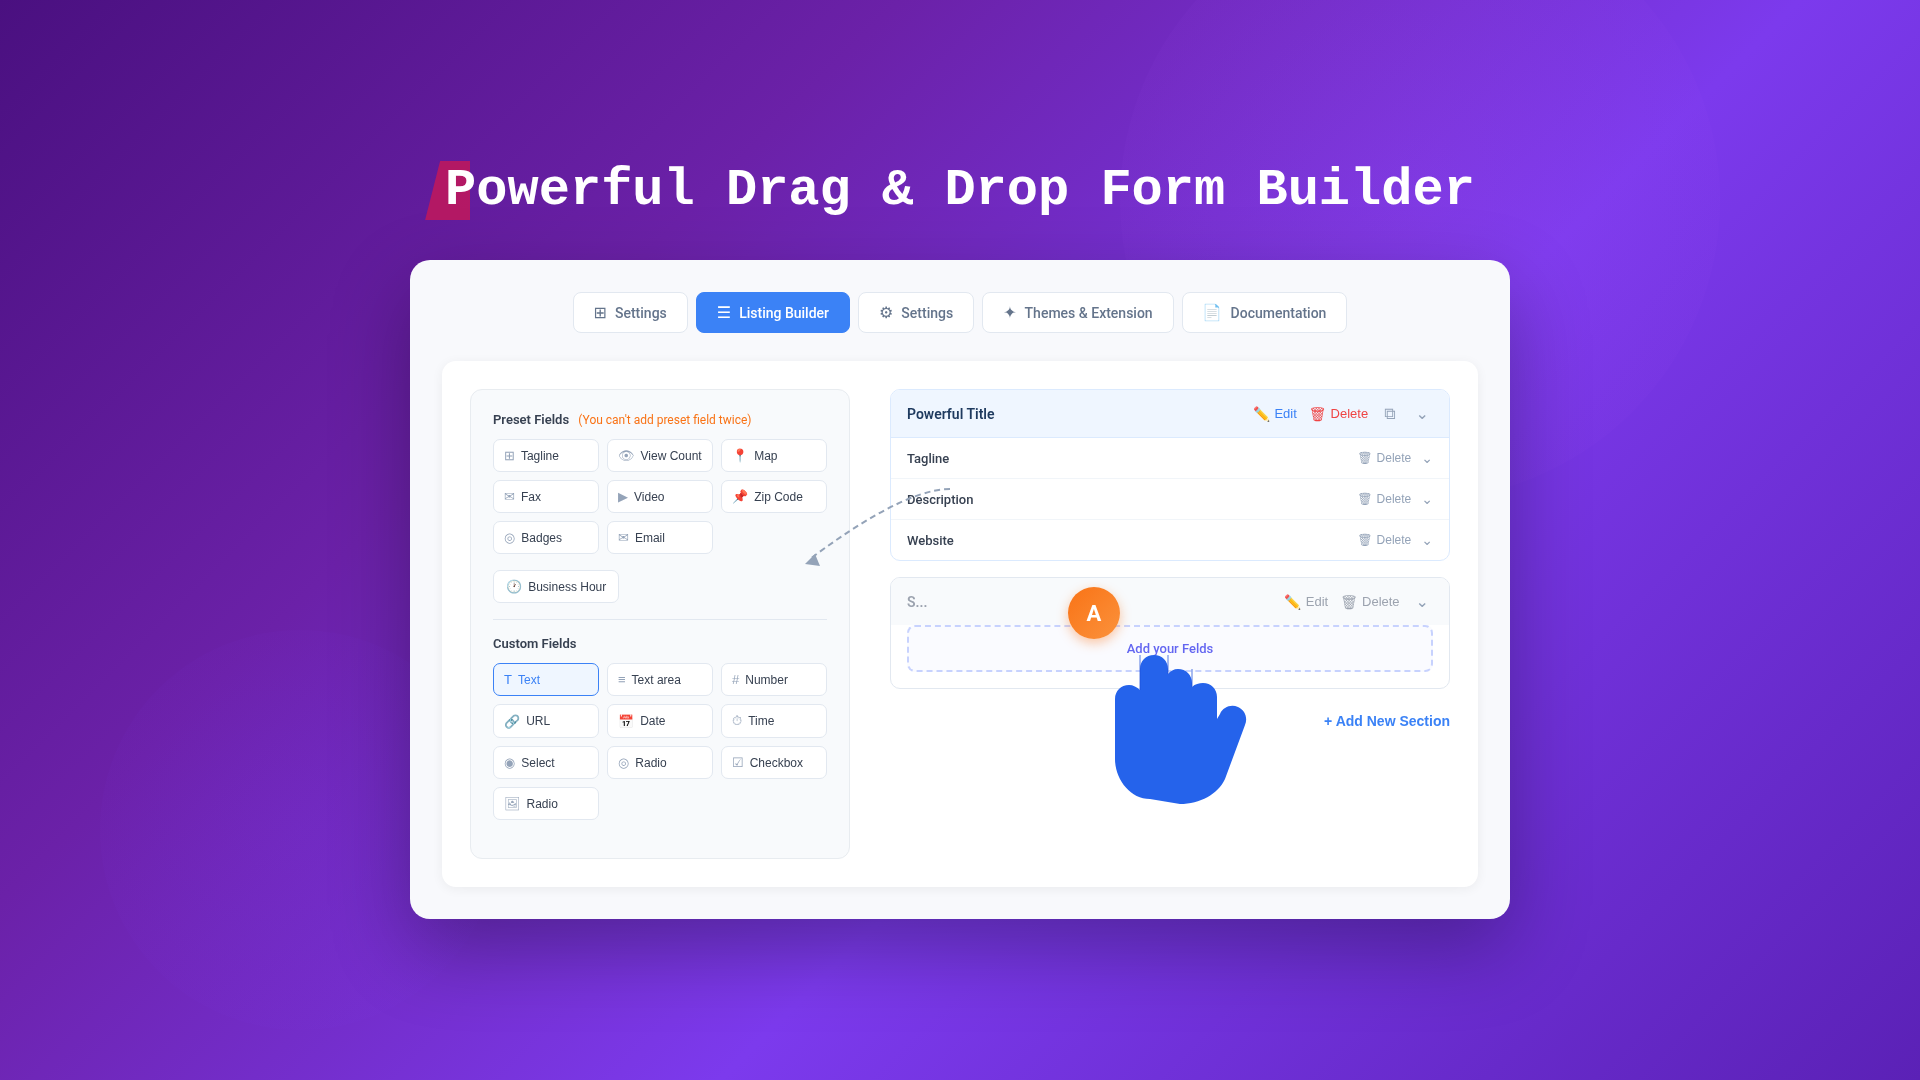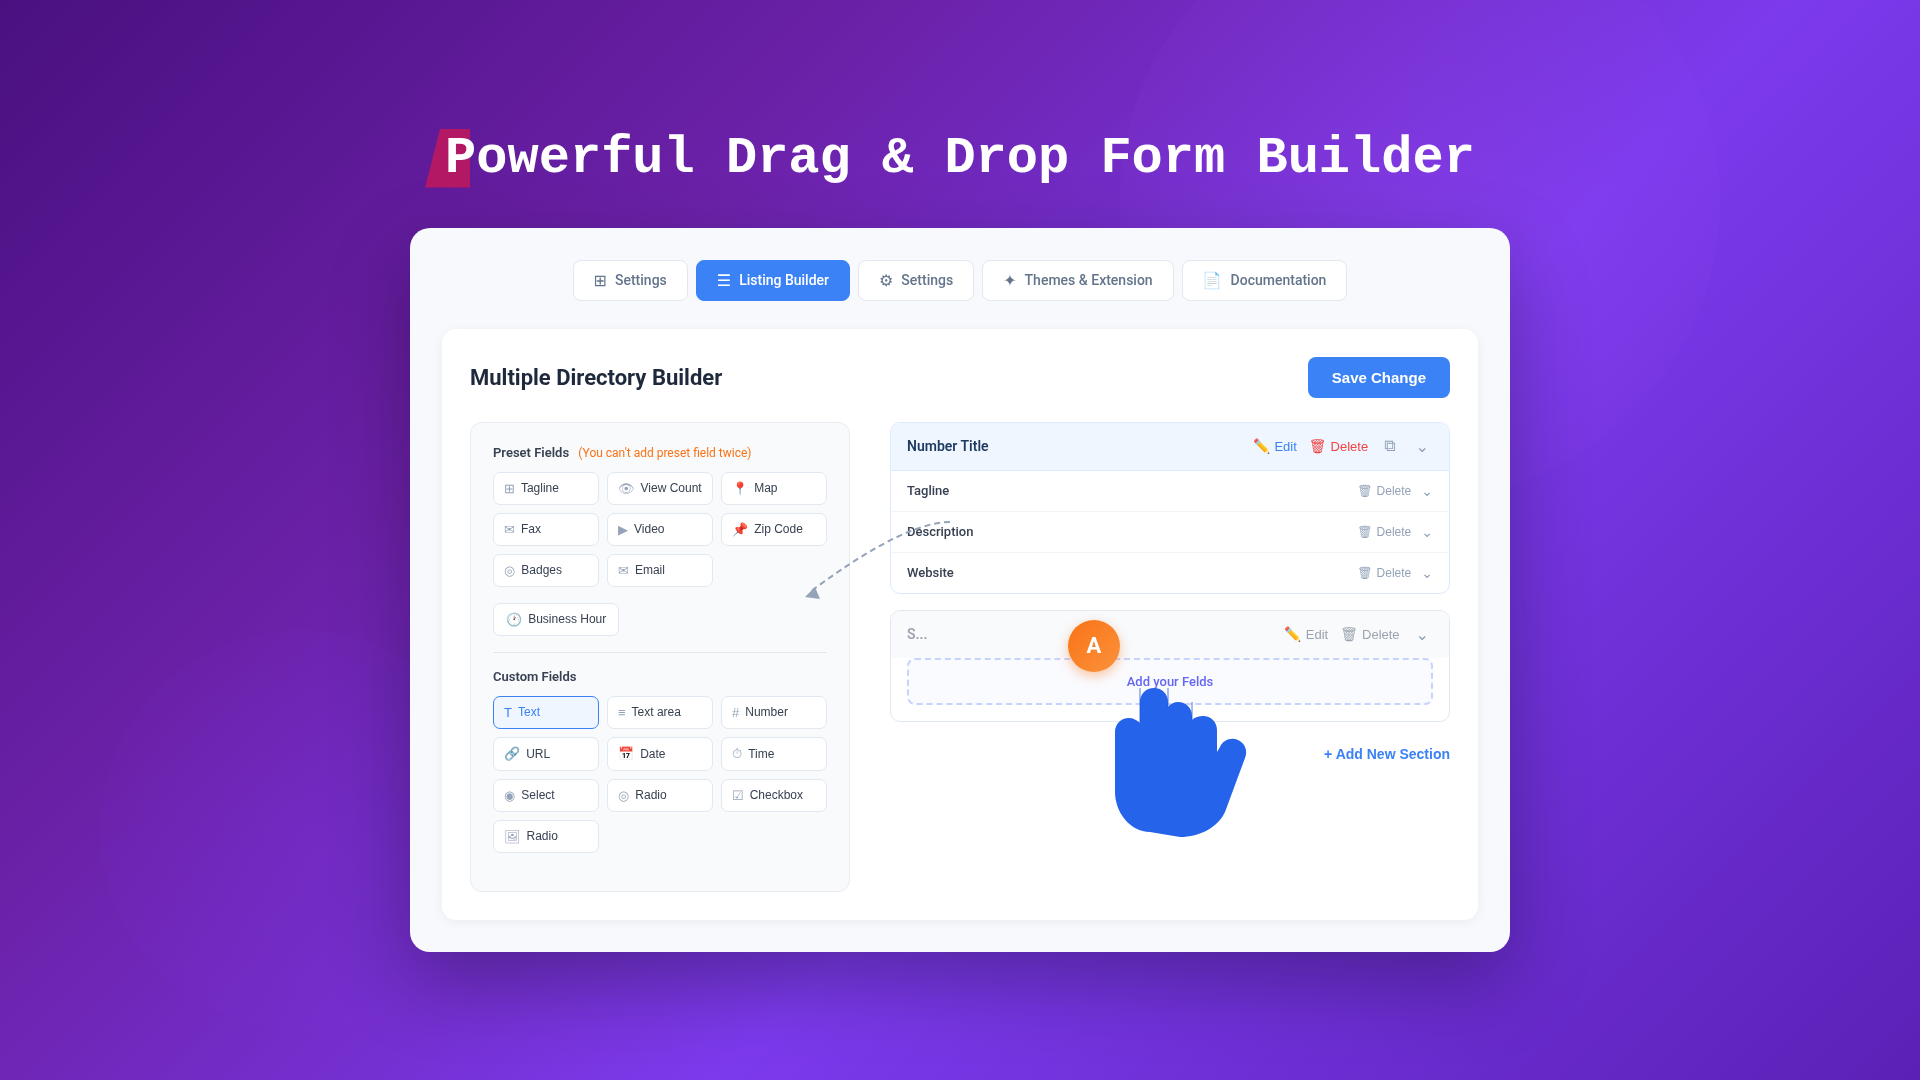"Multiple Directory Builder" div.builder-header { html: <div> <h2>Multiple Directory Builder</h2> <button>Save Change</button> </div> -> none }
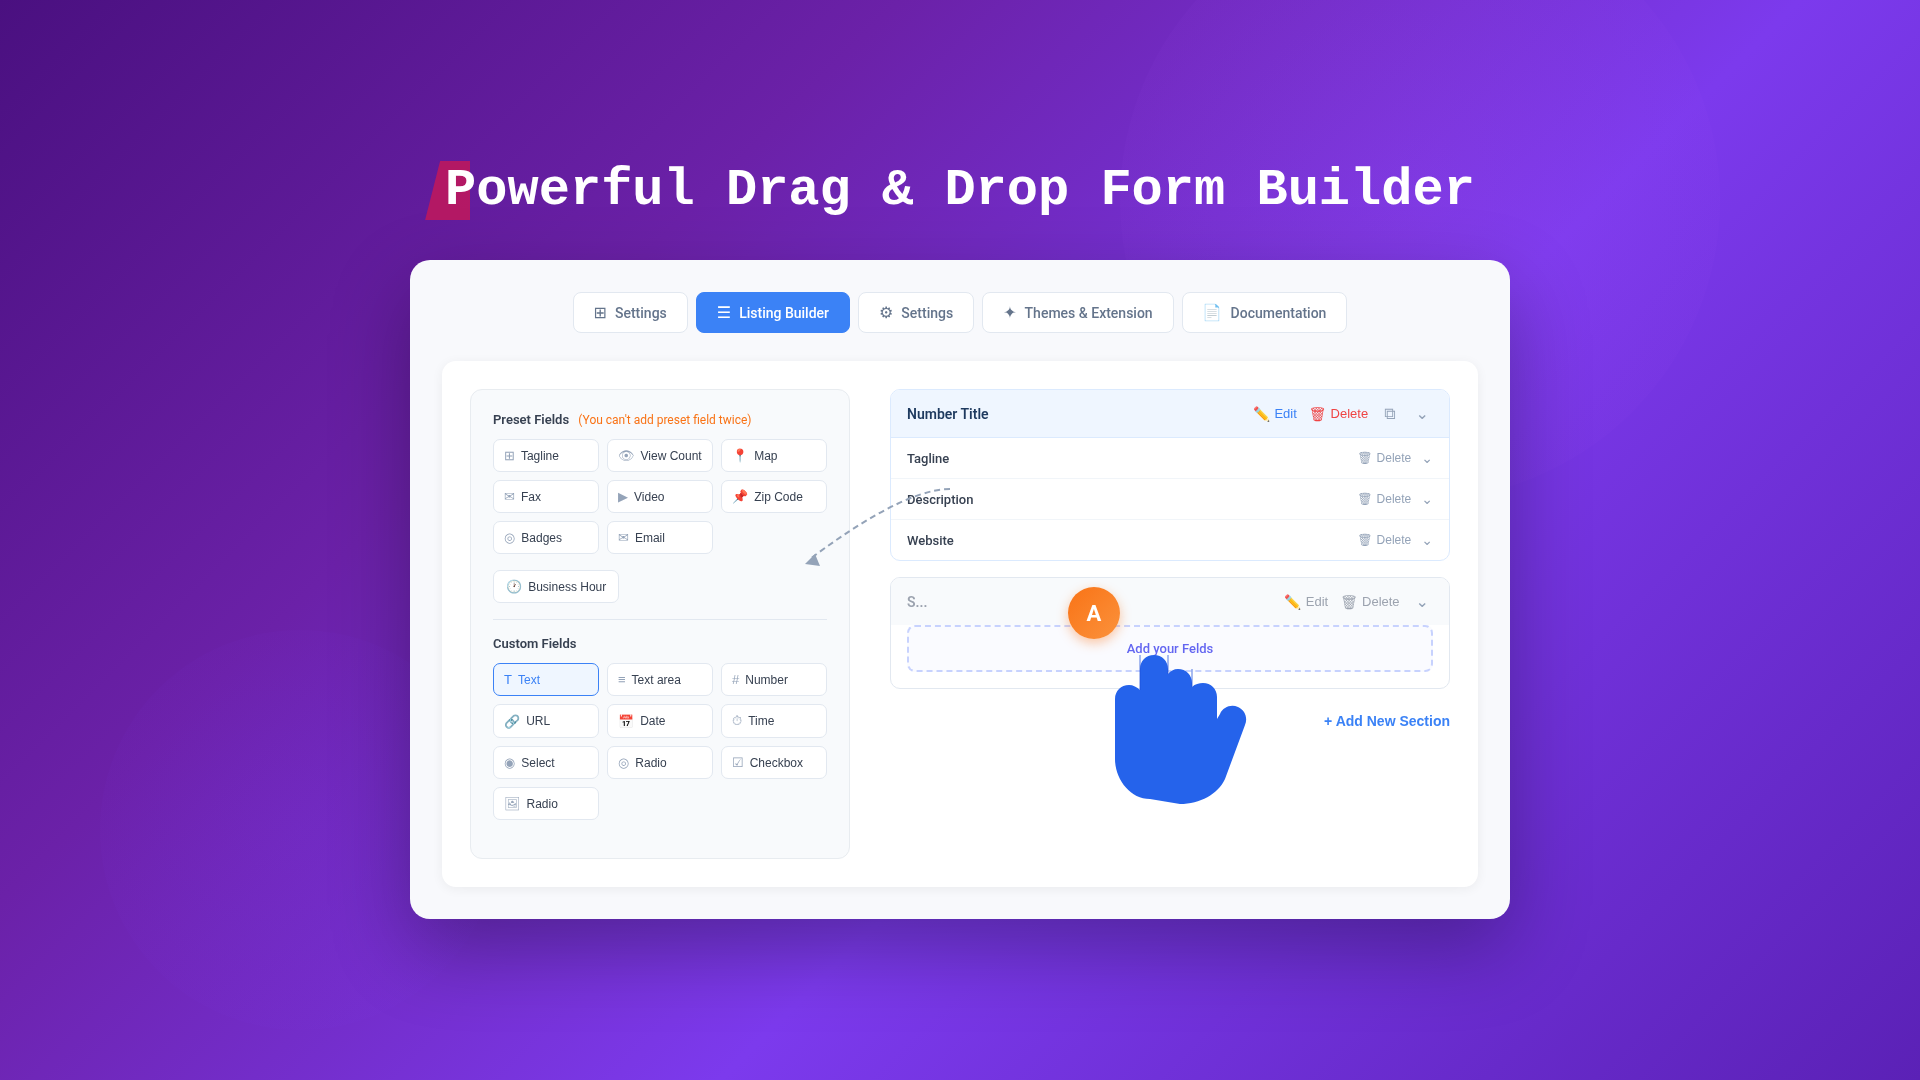"Number Title" span.section-title-text { text: Number -> Powerful }
